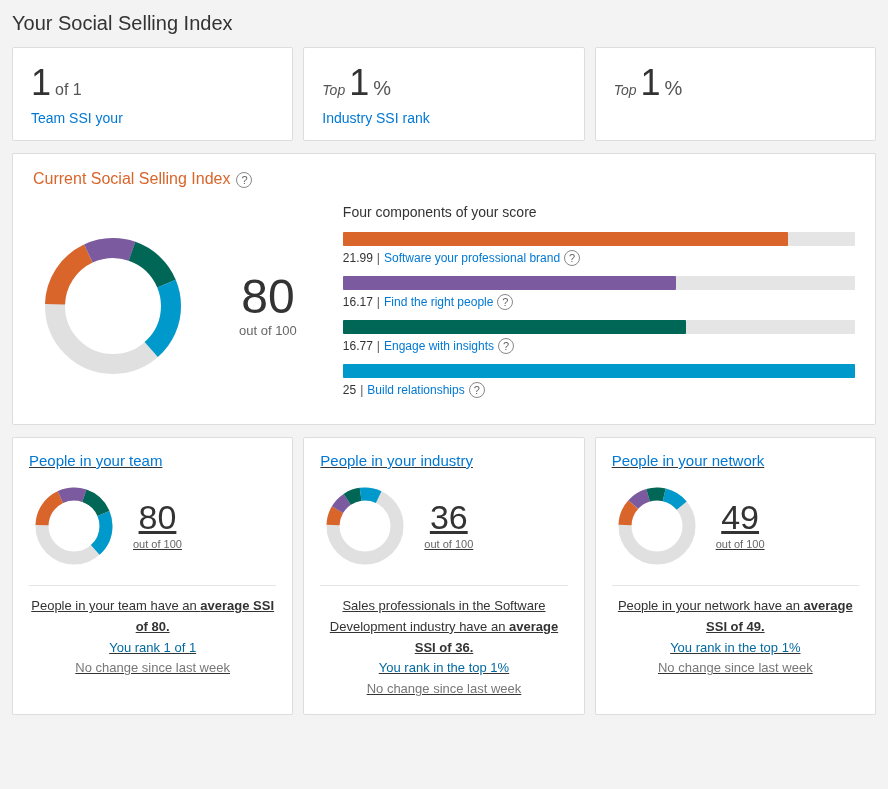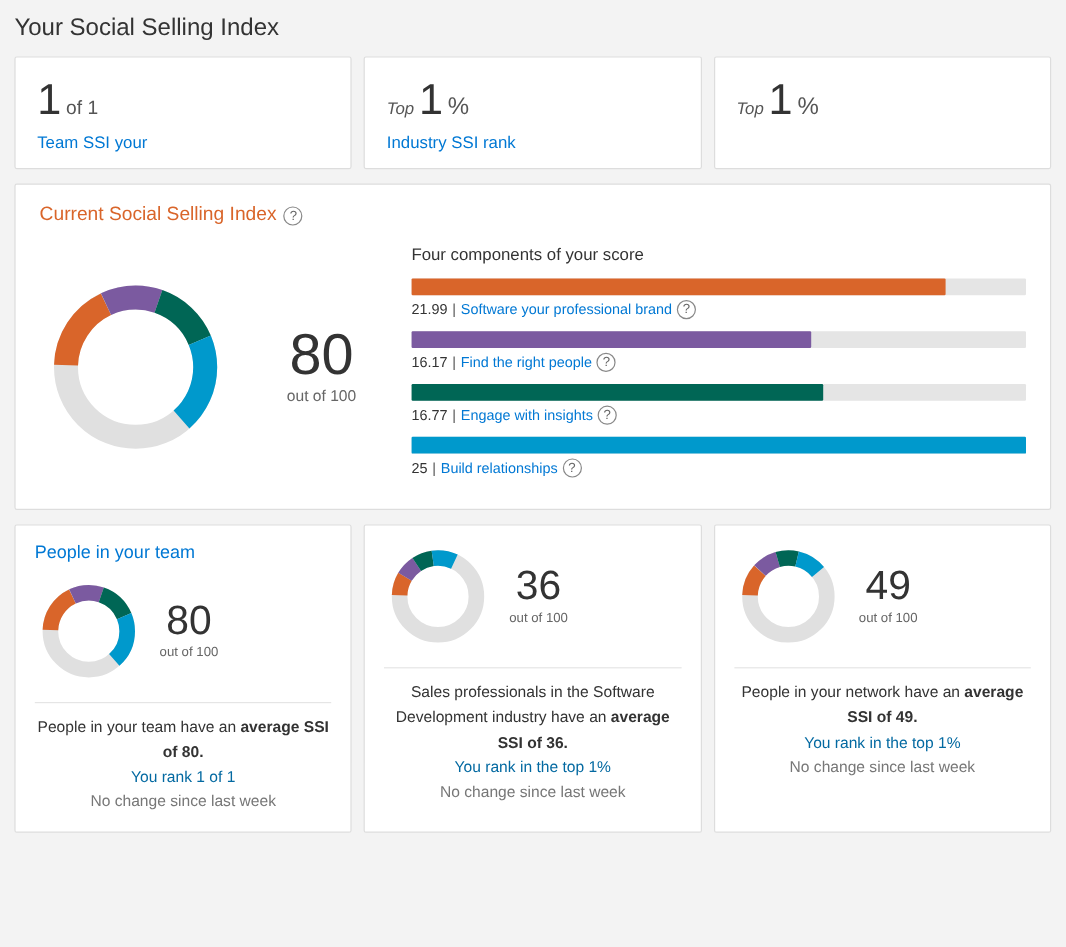"People in your team" .bottom-cards { text-decoration: none -> underline }
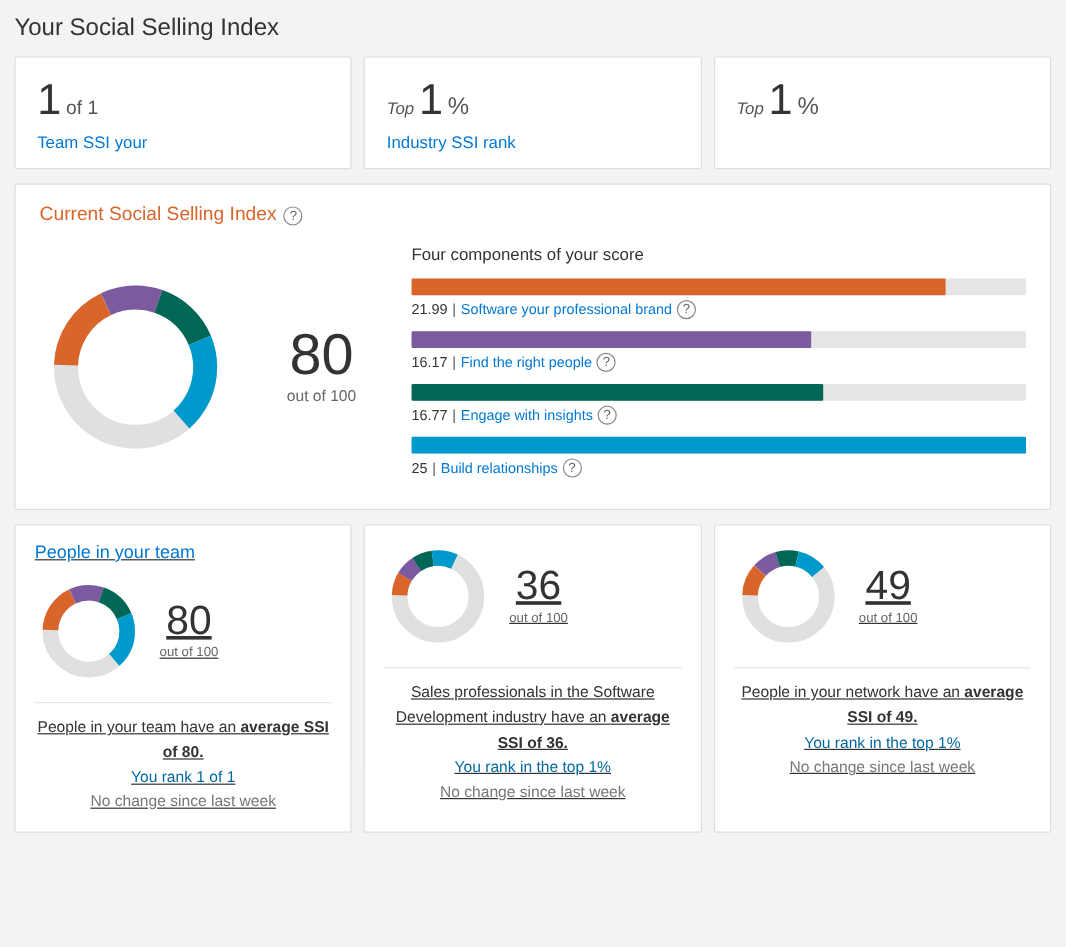"People in your industry" div.card-title { html: none -> <div>People in your industry</div> }
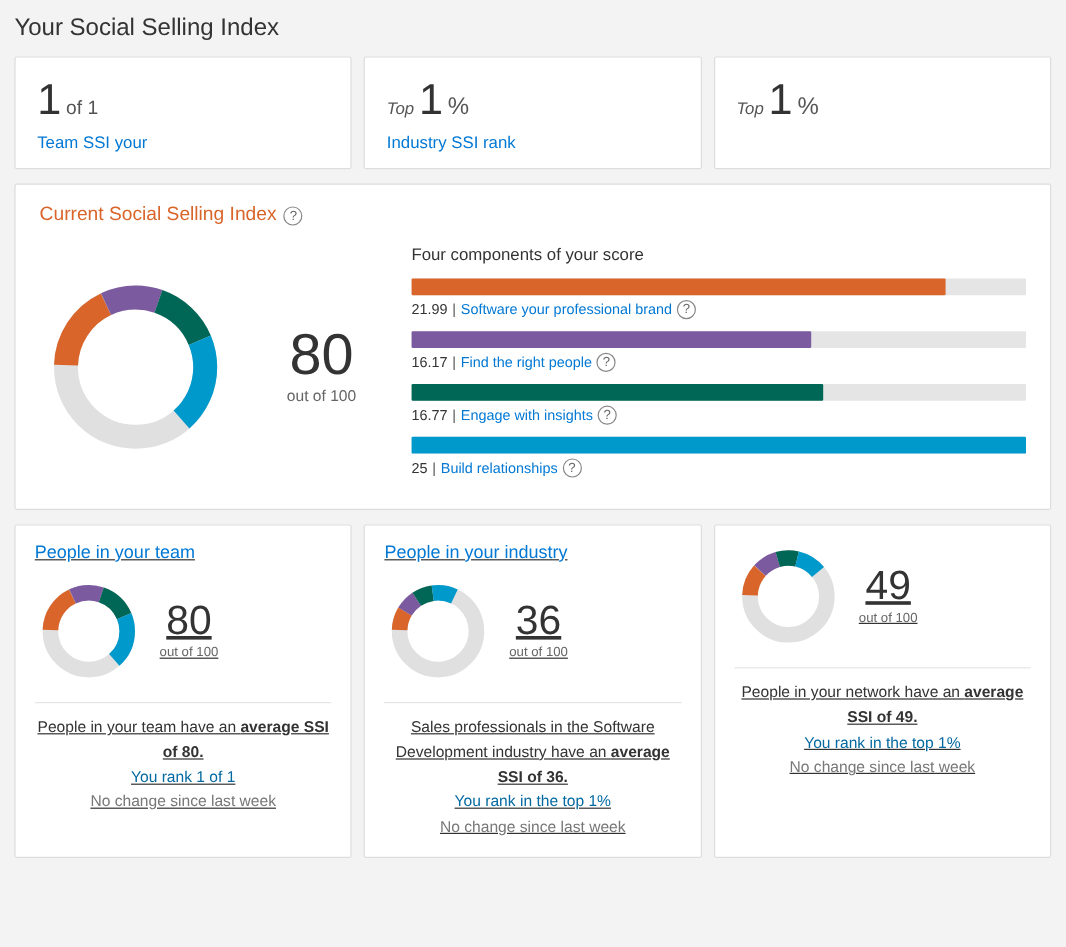"People in your network" div.card-title { html: none -> <div>People in your network</div> }
